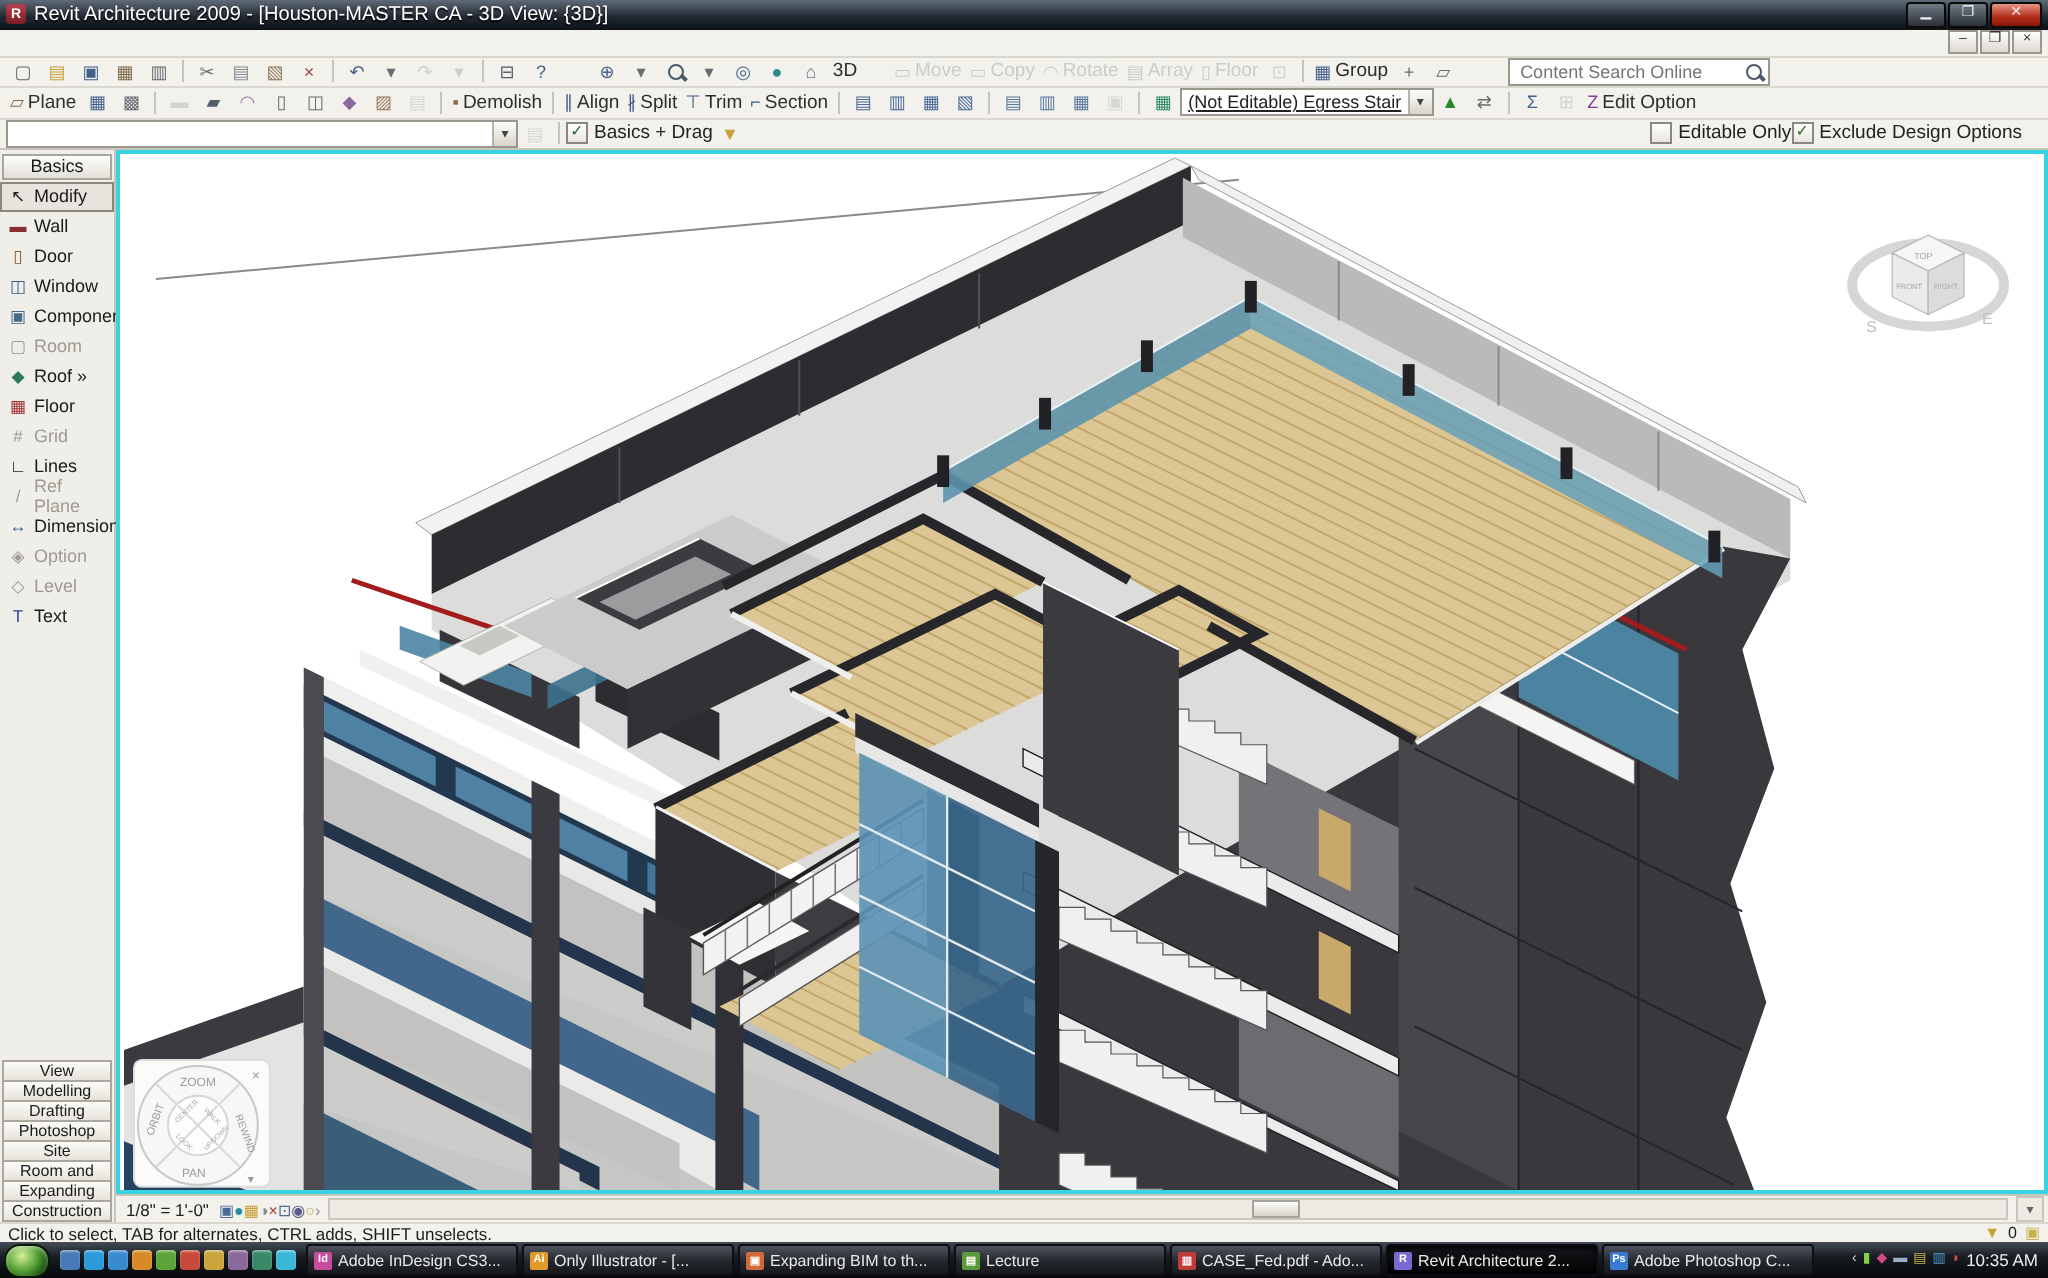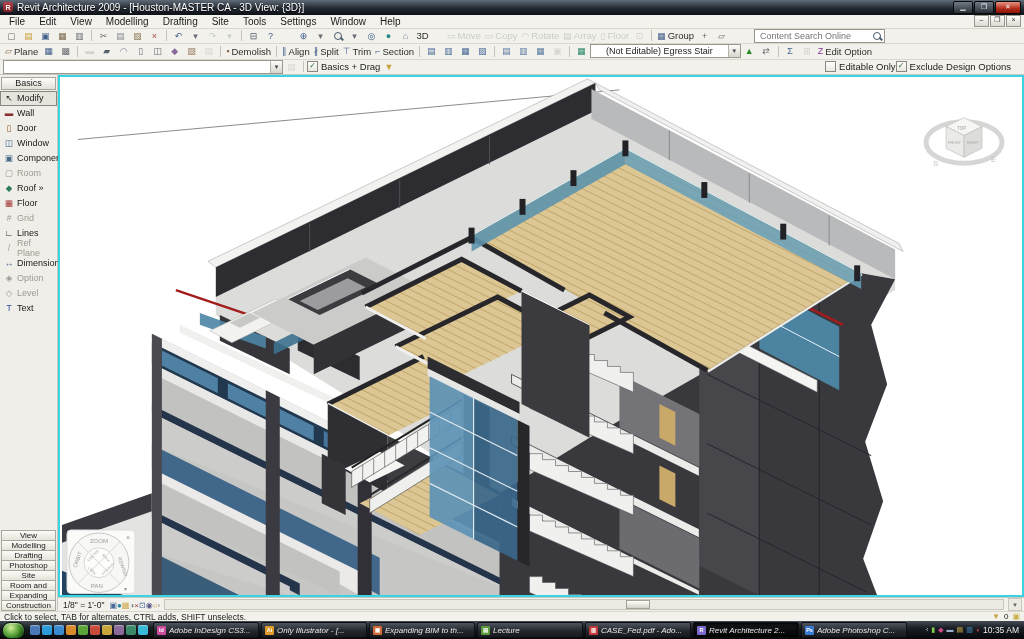"File Edit View Modelling Drafting" span { html: <span><span>File</span><span>Edit</span><span>View</span><span>Modelling</span><span>Drafting</span><span>Site</span><span>Tools</span><span>Settings</span><span>Window</span><span>Help</span></span> -> none }
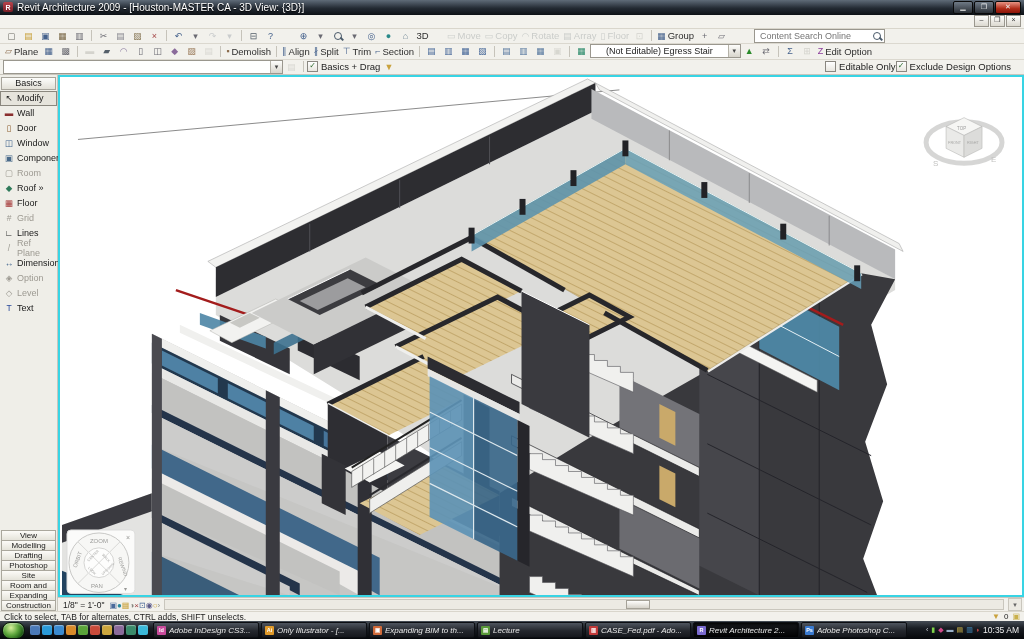"(Not Editable) Egress Stair" .sel .sl { padding: 0 15px -> 0 3px; text-decoration: none -> underline }
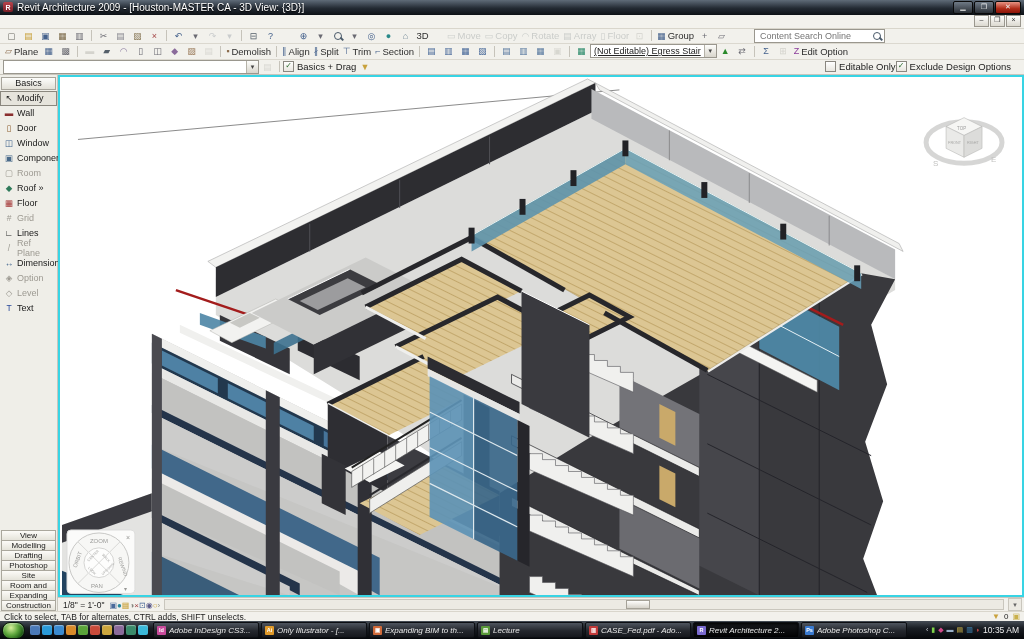"Adobe InDesign CS3..." .tlabel { font-style: italic -> none }
